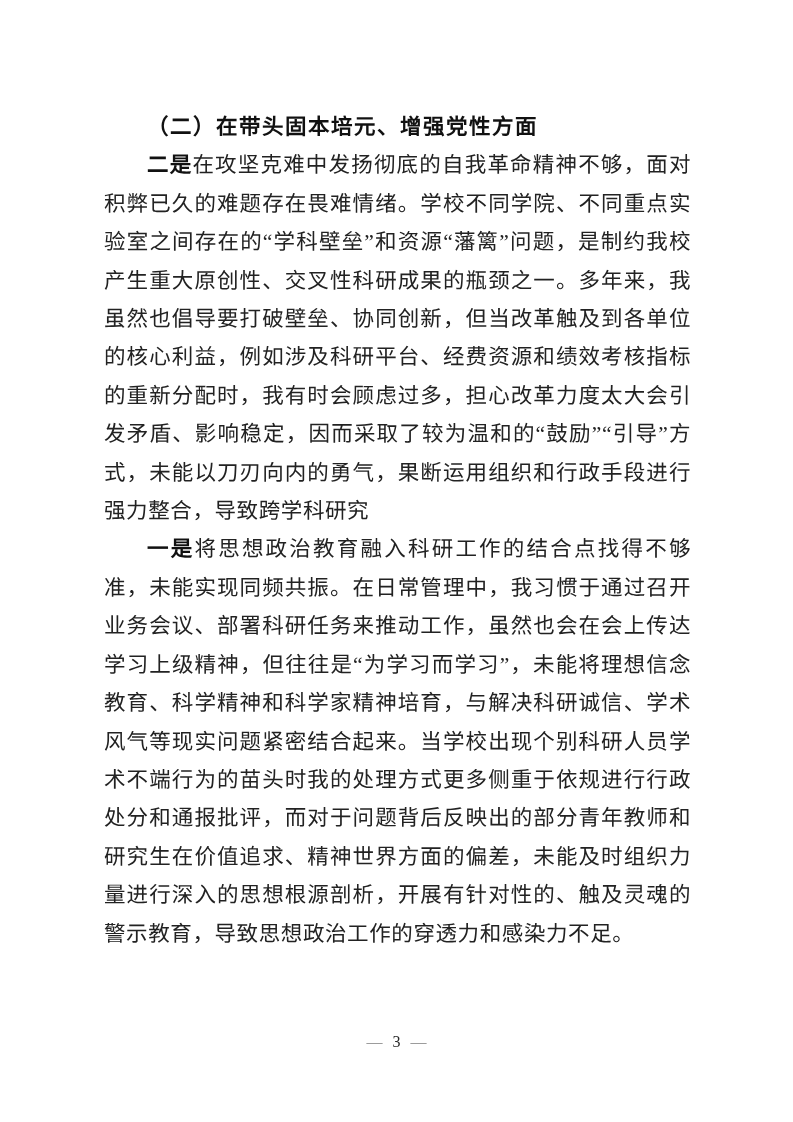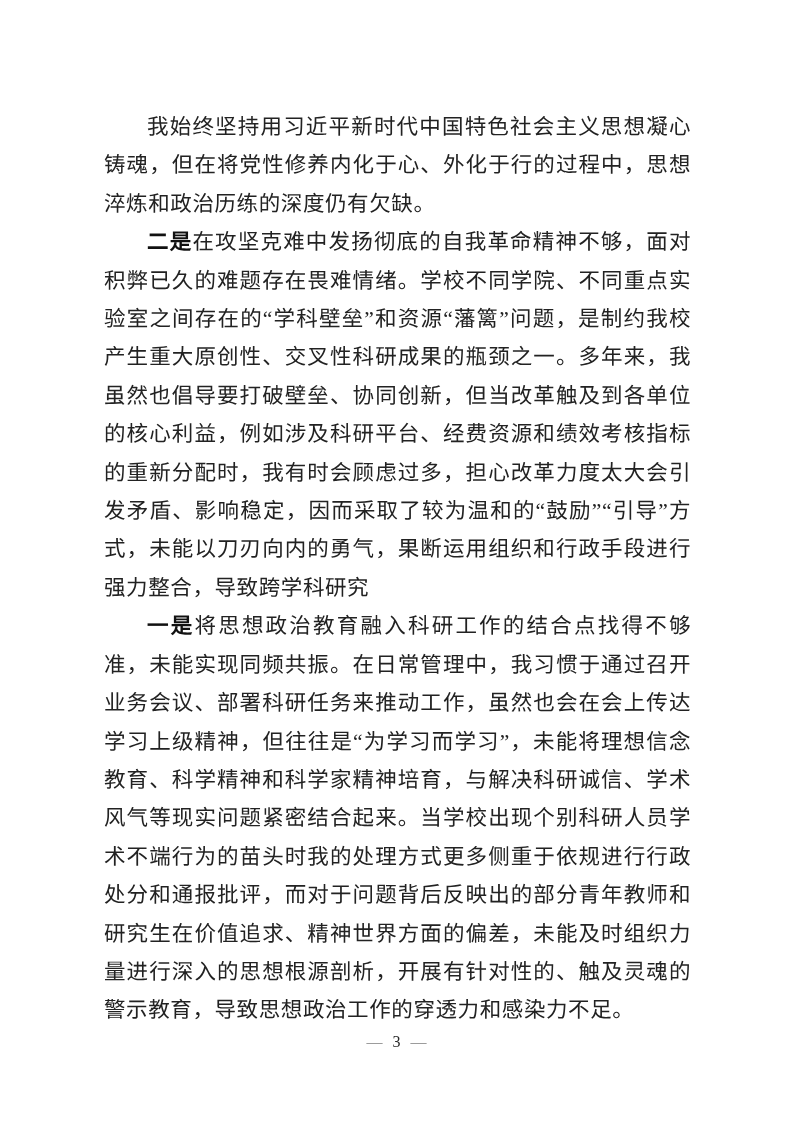"（二）在带头固本培元、增强党性方面" h2.doc-heading { html: none -> <h2>（二）在带头固本培元、增强党性方面</h2> }
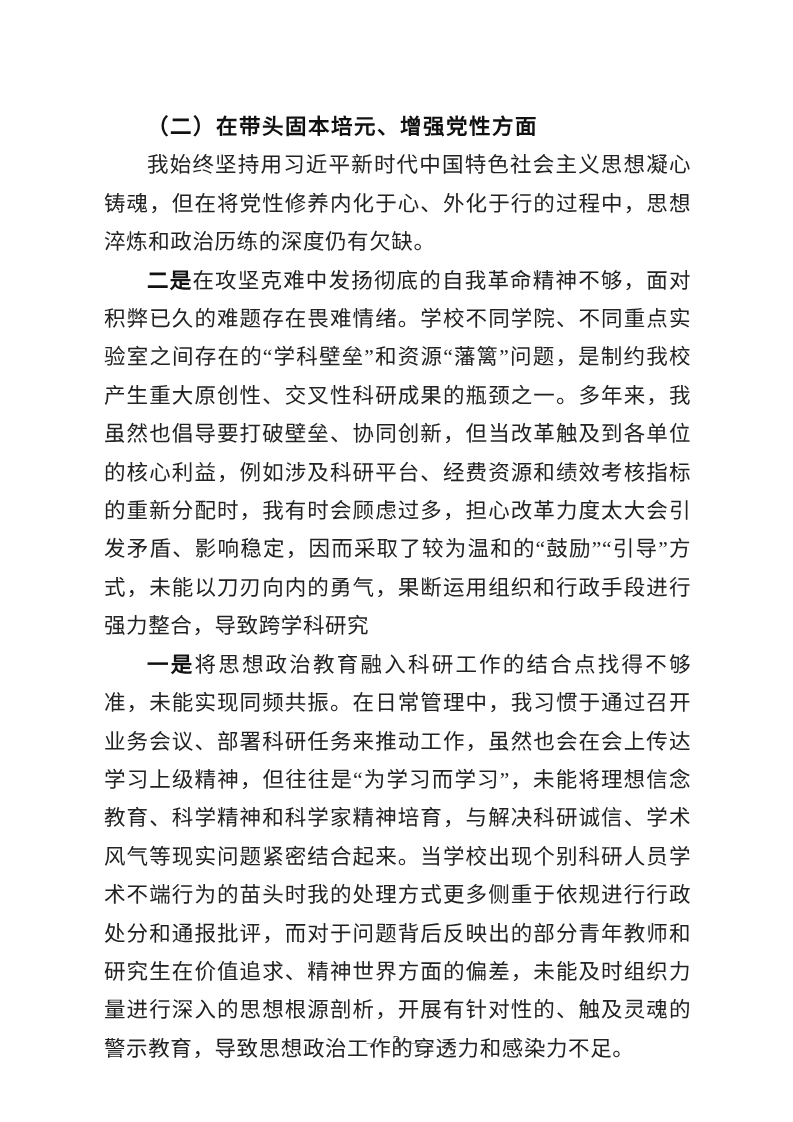"我始终坚持用习近平新时代中国特色社会主义思想凝心铸魂，但在将党性修养内化于心、外" p.para { html: <p><span></span><span>我始终坚持用习近平新时代中国特色社会主义思想凝心铸魂，但在将党性修养内化于心、外化于行的过程中，思想淬炼和政治历练的深度仍有欠缺。</span></p> -> none }
